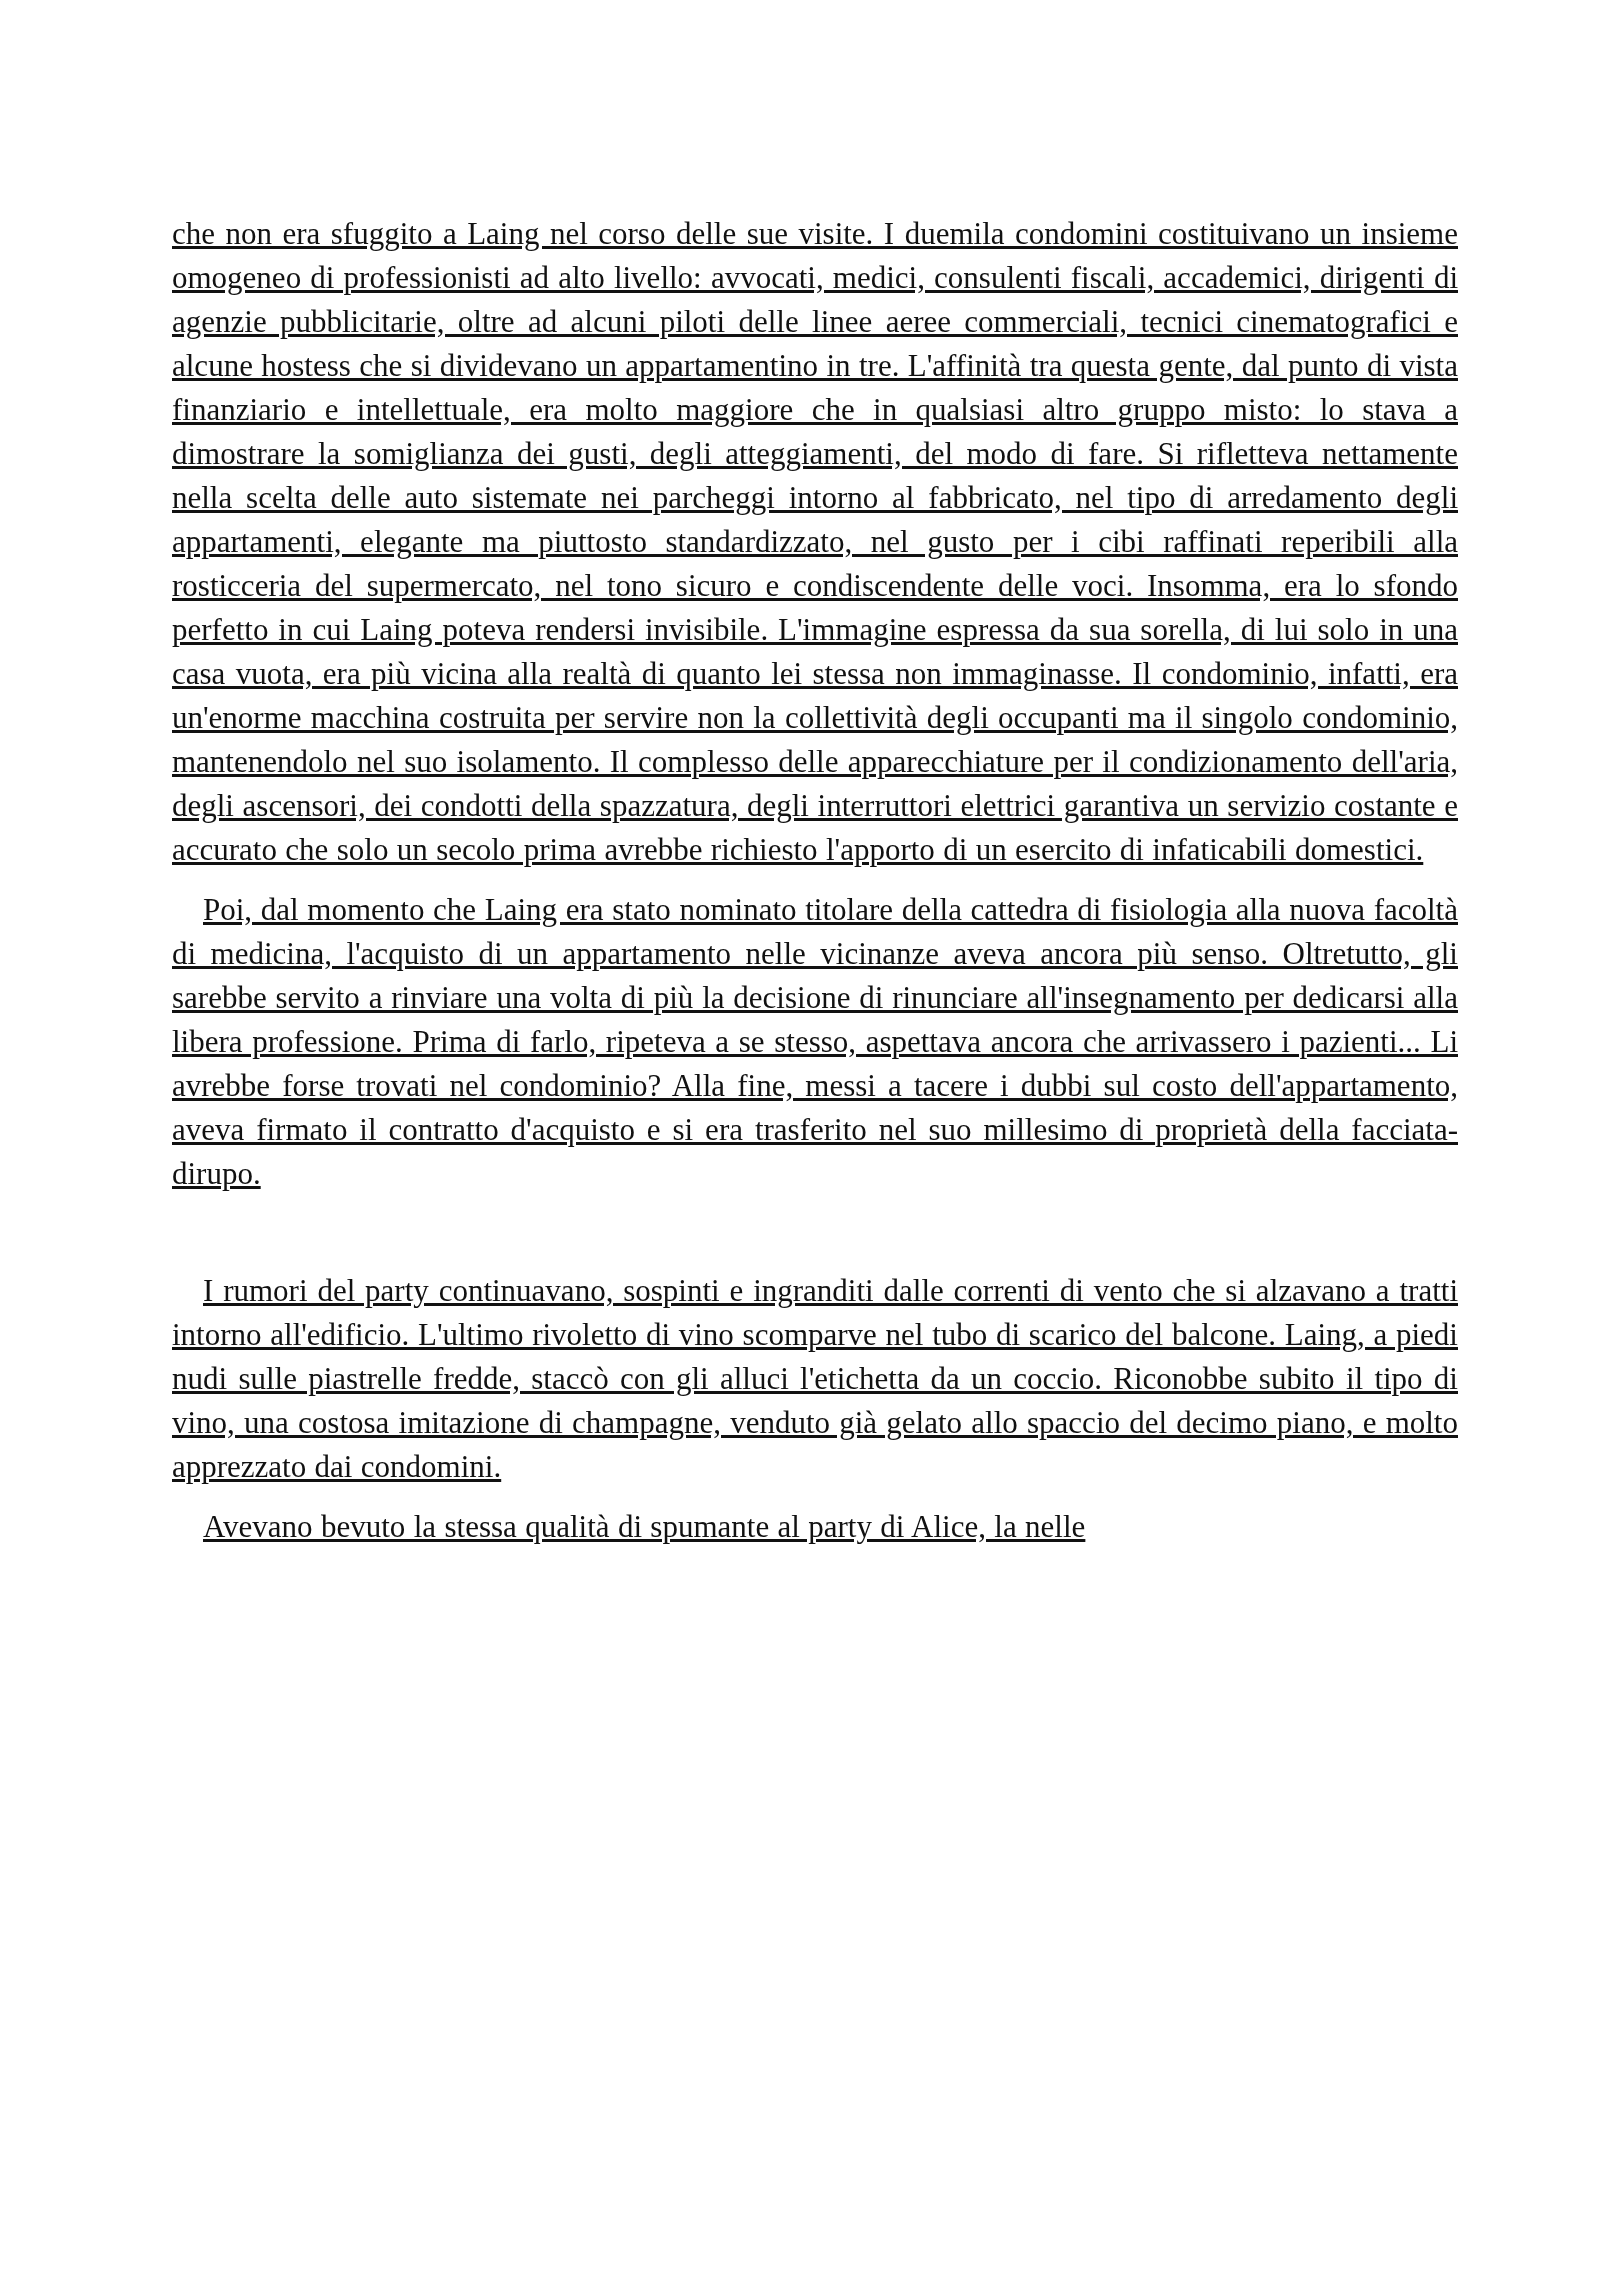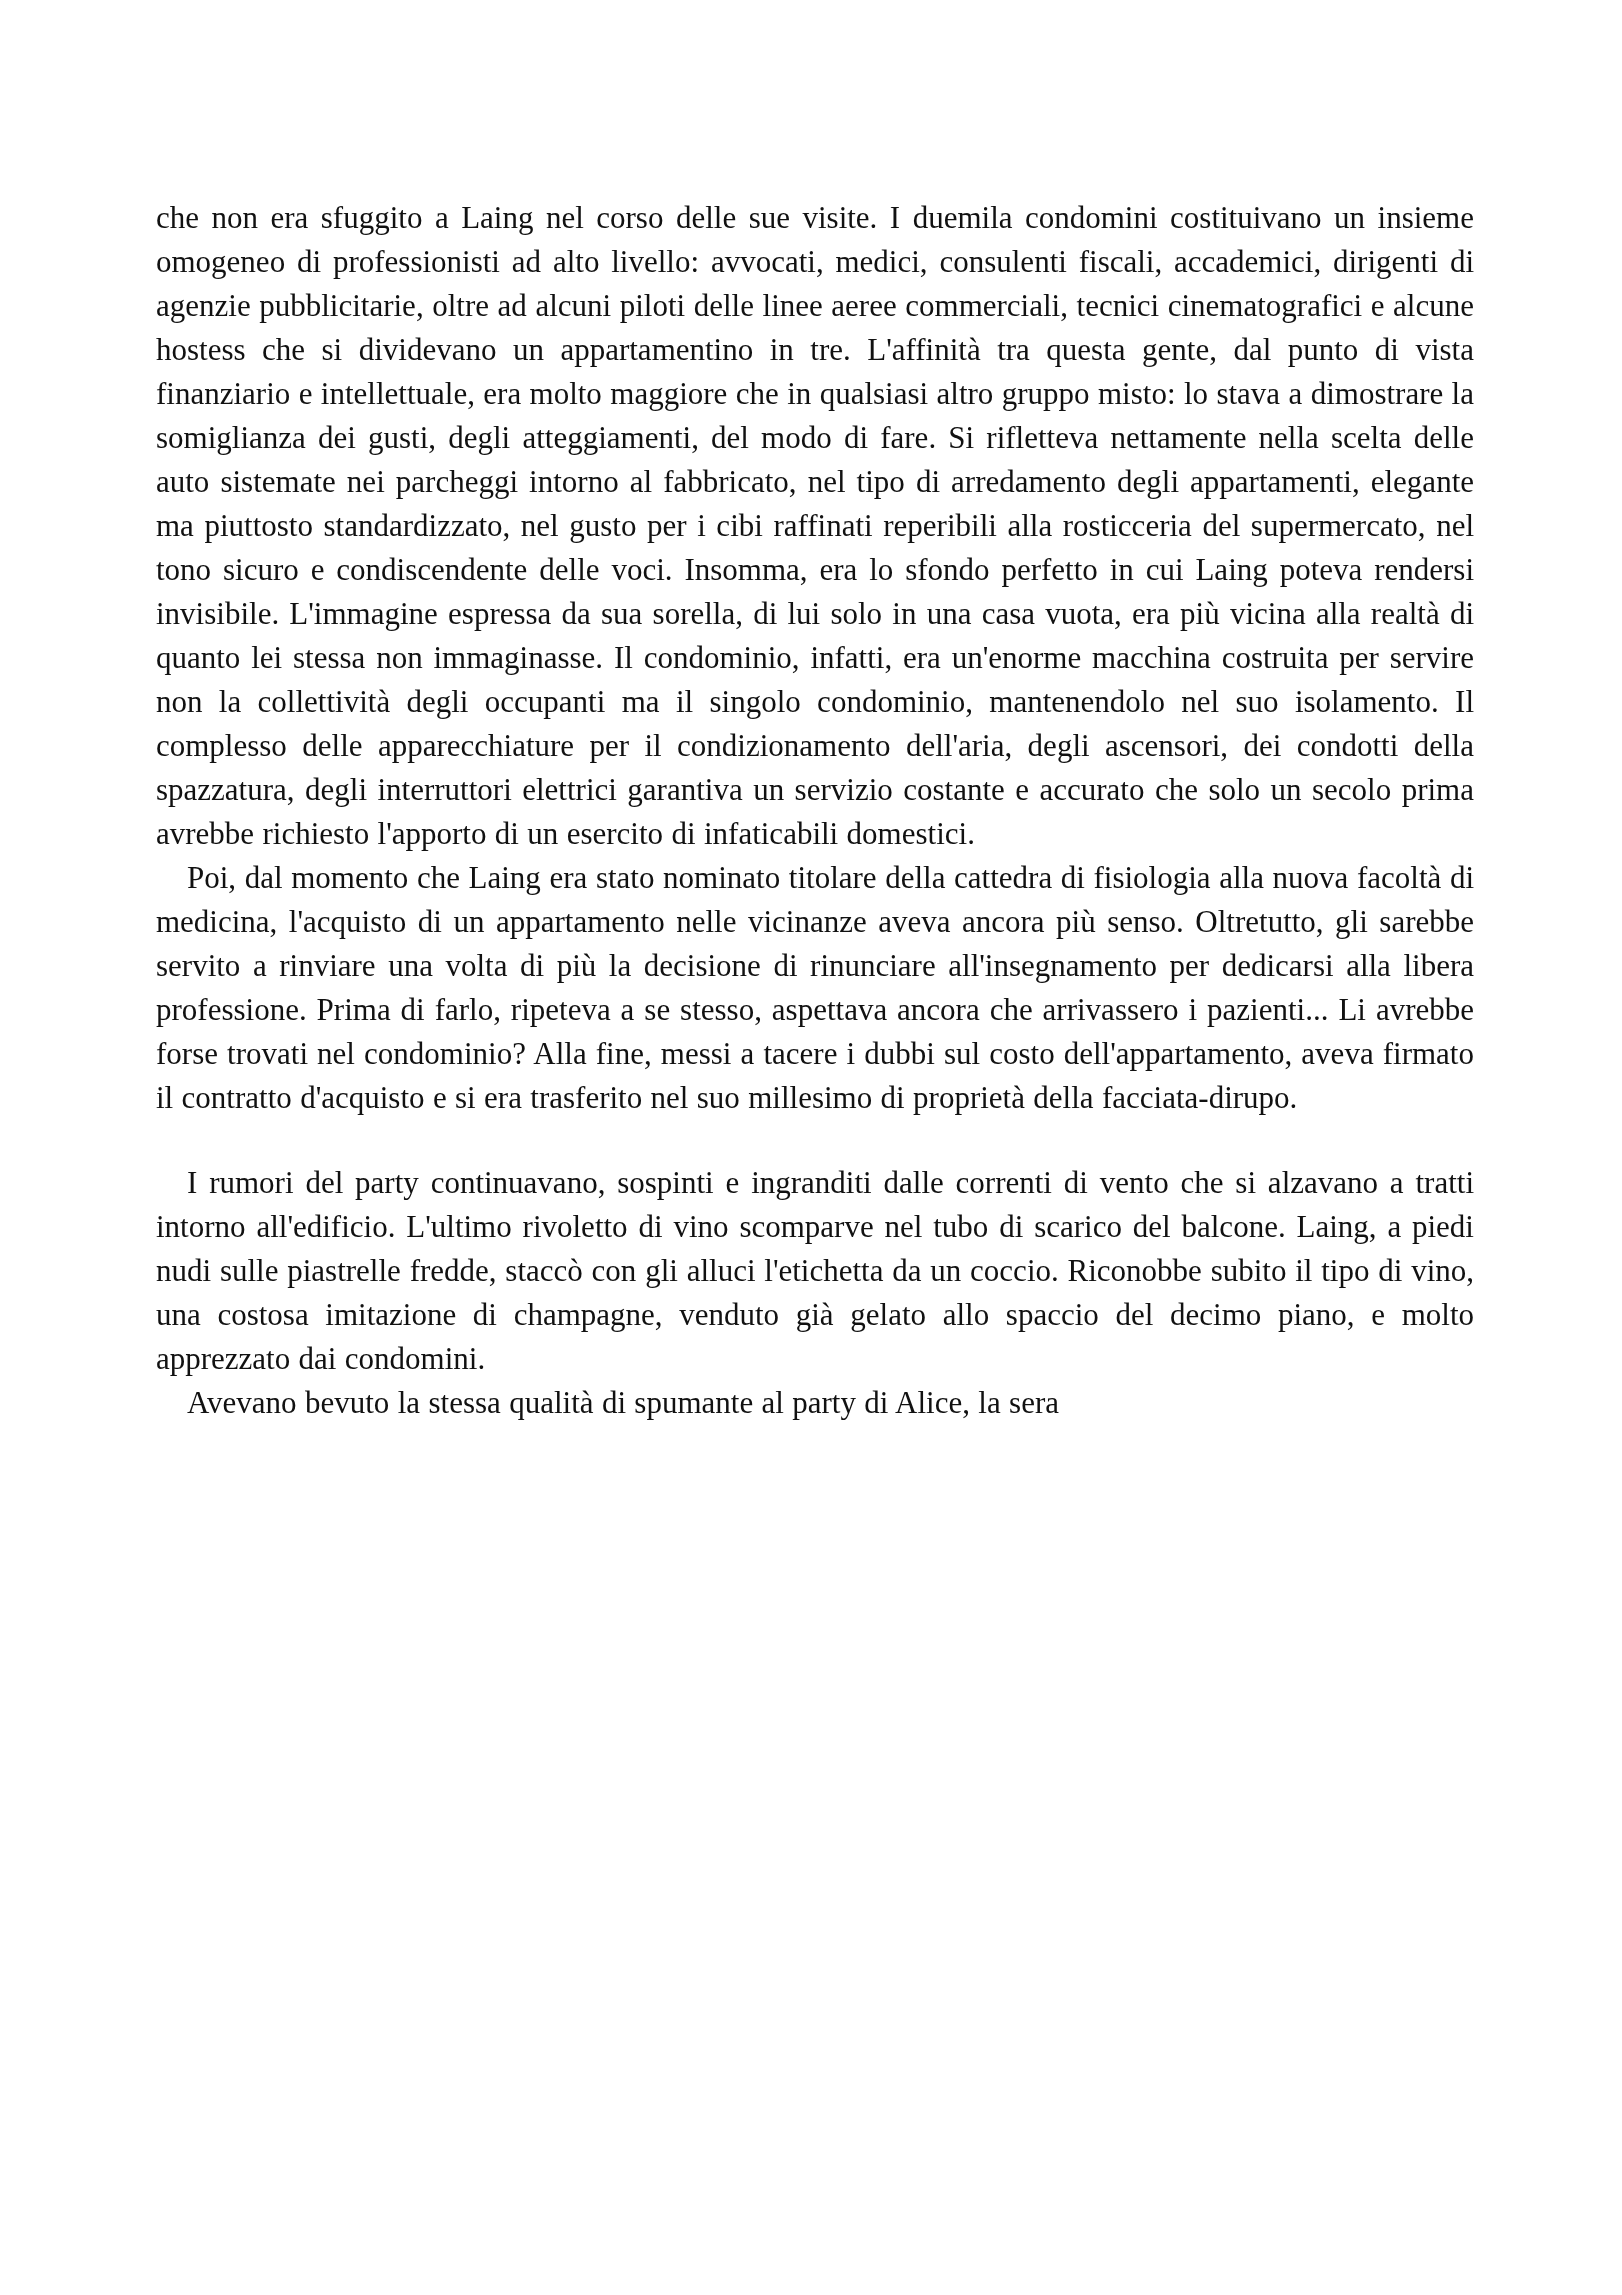"che non era sfuggito a" .para { margin: 0 -> 16px; text-decoration: none -> underline }
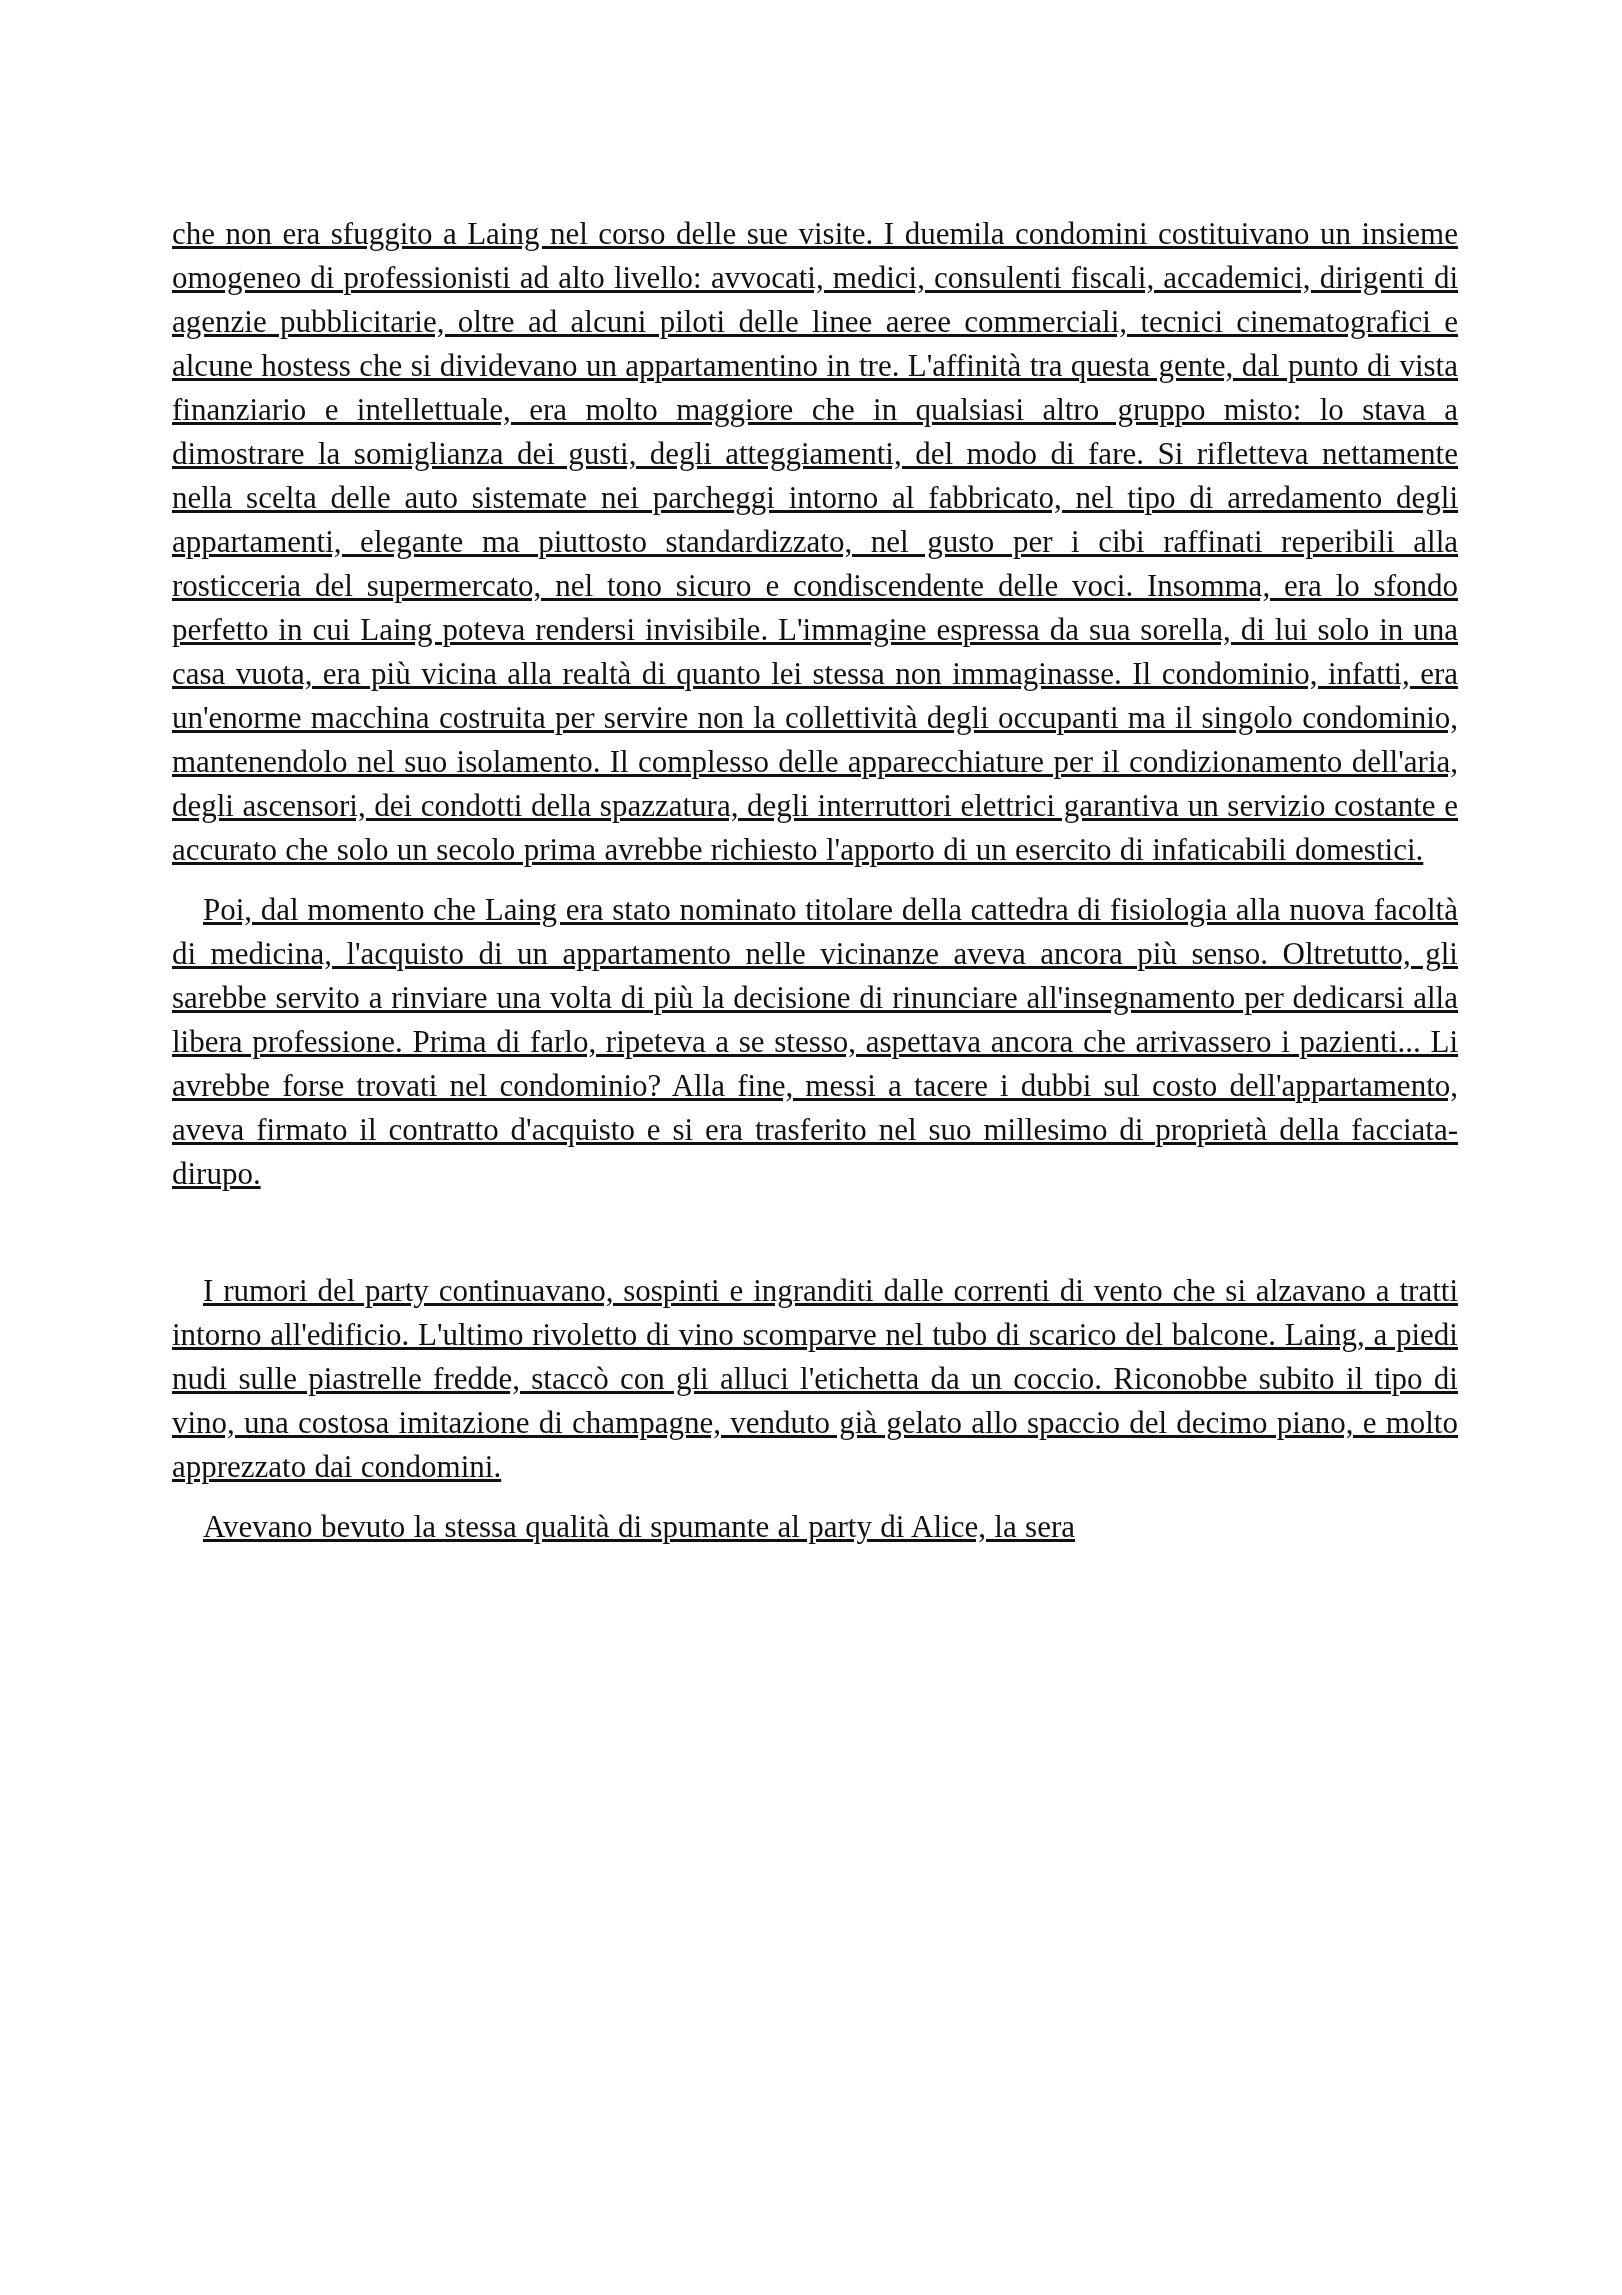"Avevano bevuto la stessa qualità" p.para { text: sera -> nelle }
